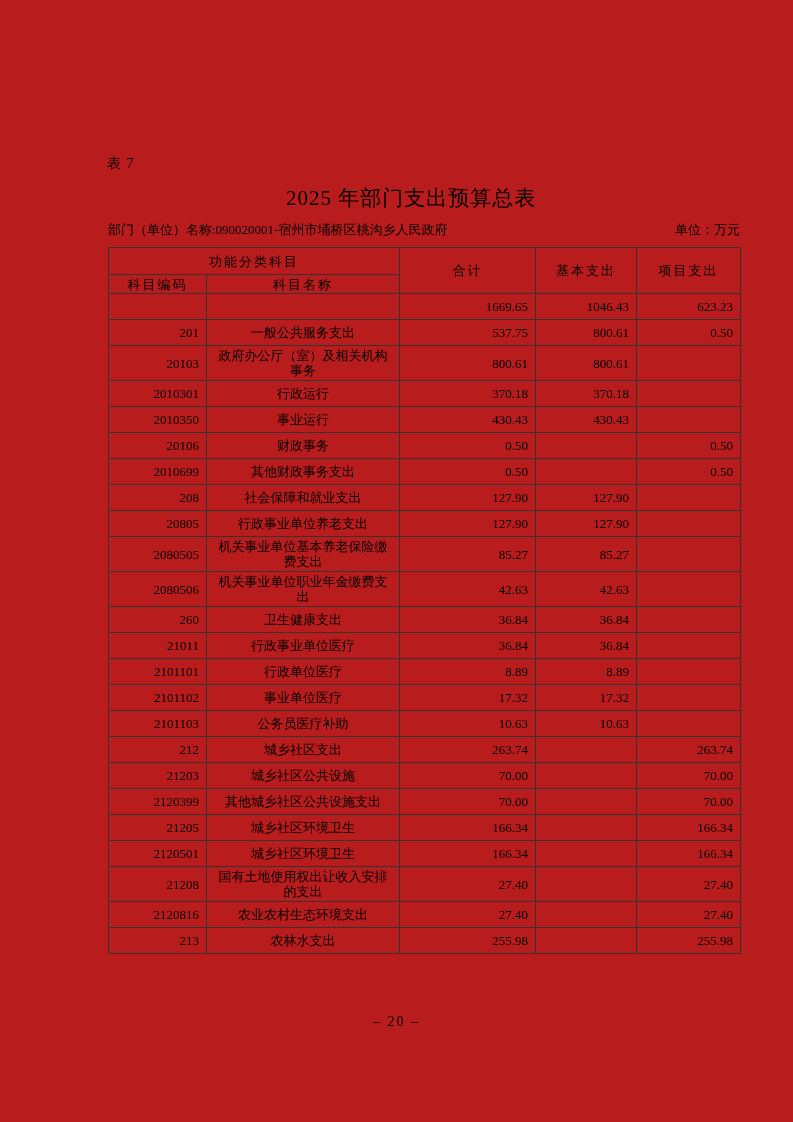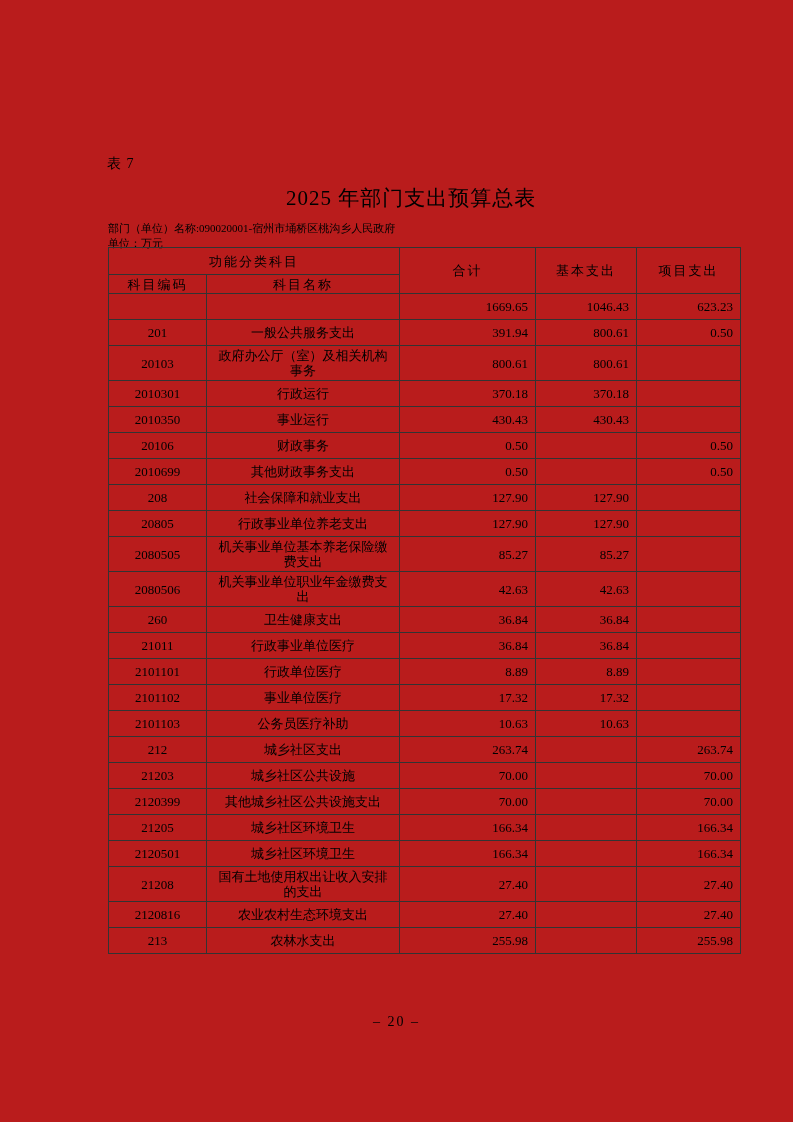"部门（单位）名称:090020001-宿州市埇桥区桃沟乡人民政府" .meta-row { flex-direction: column -> none; font-size: 11px -> 13px }
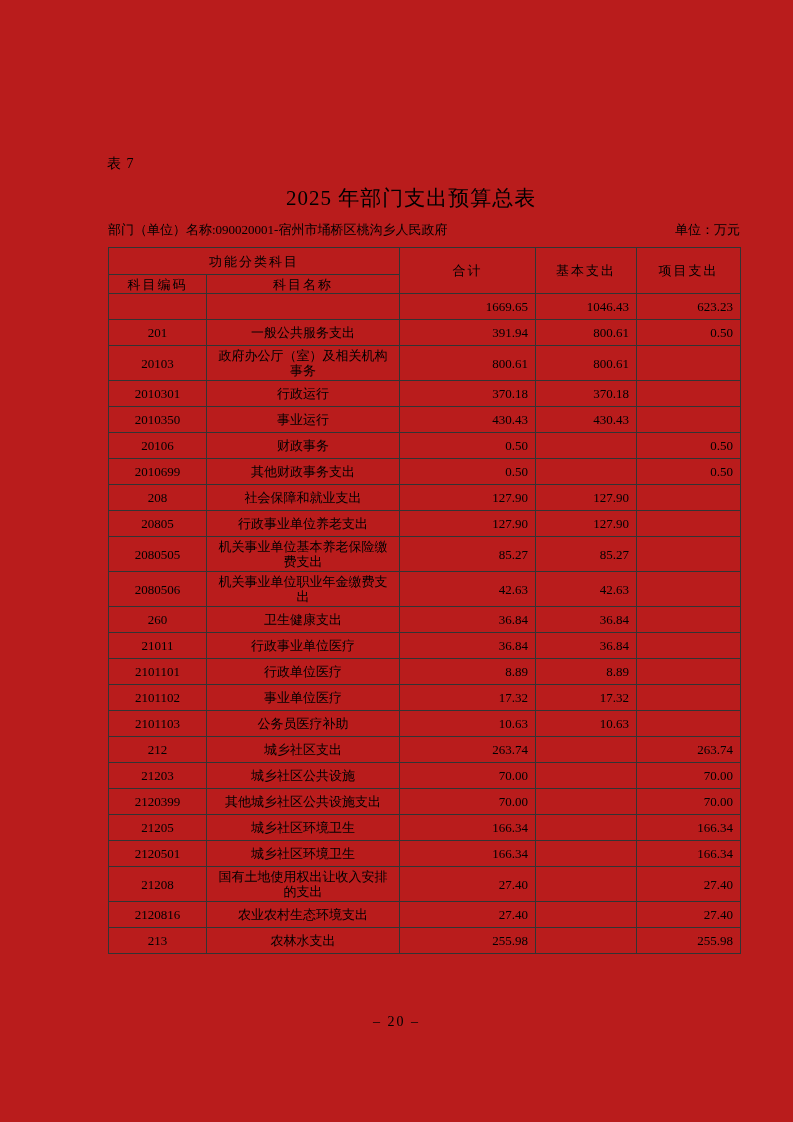"201" td.cell-code { text-align: center -> right }
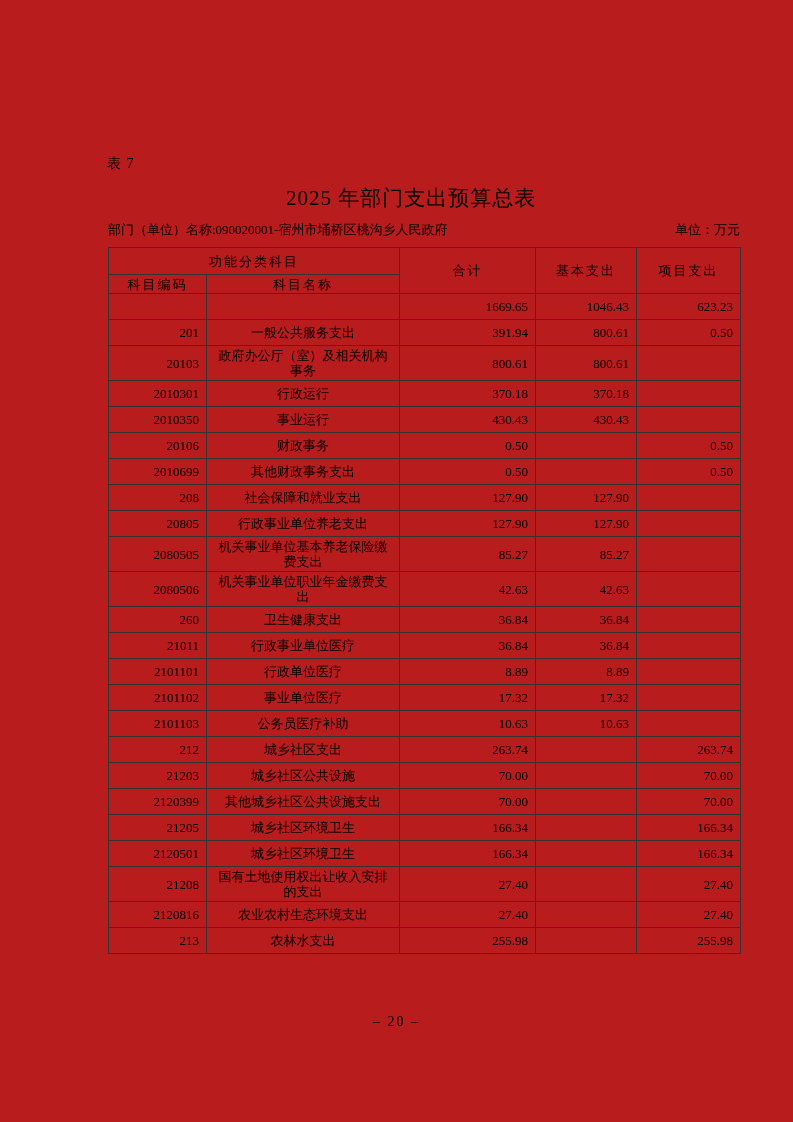"391.94" td.cell-num { text: 391.94 -> 537.75 }
